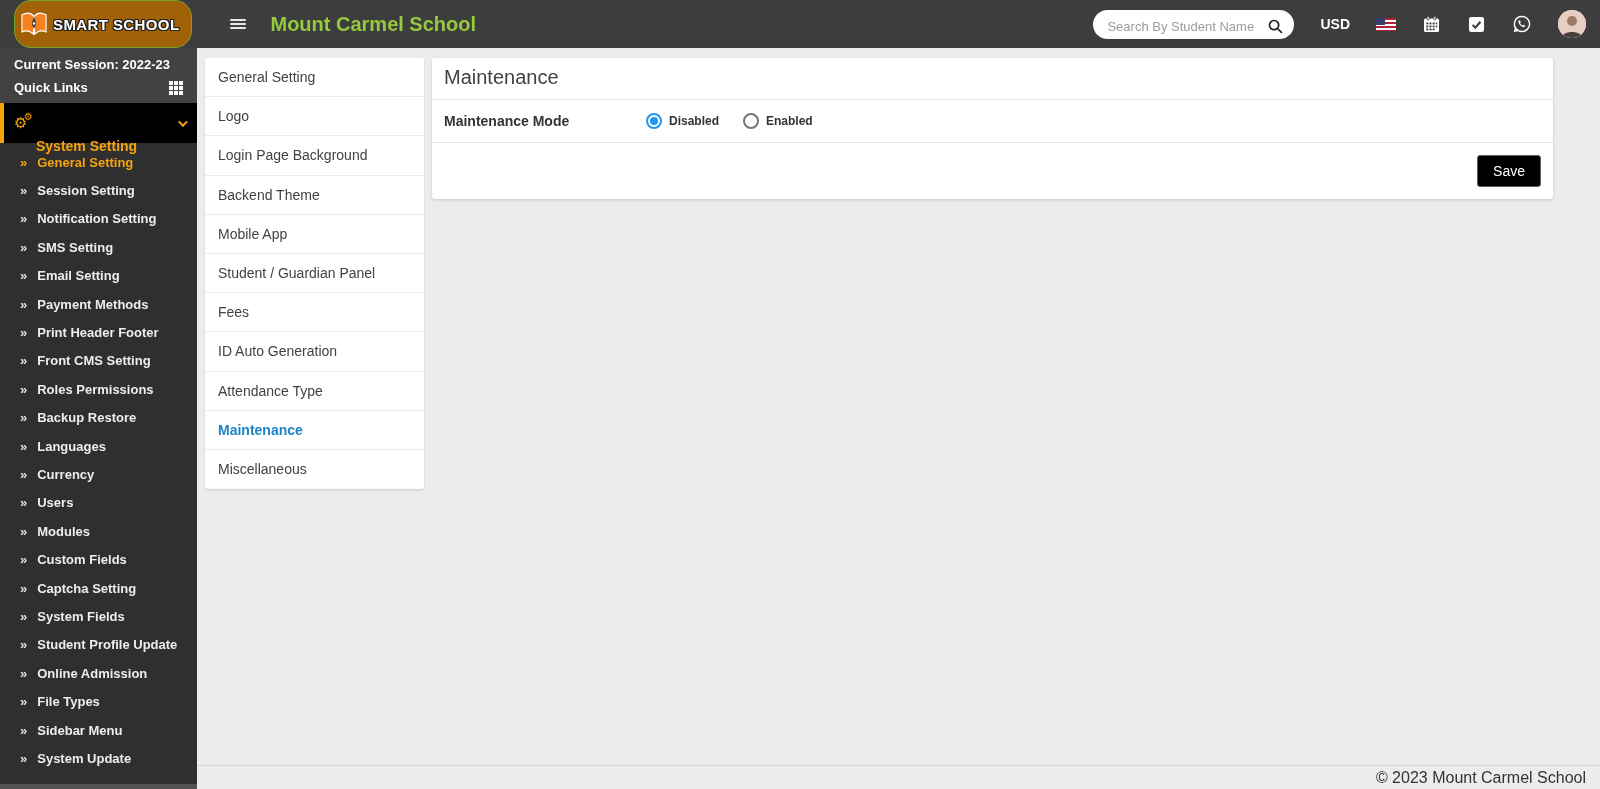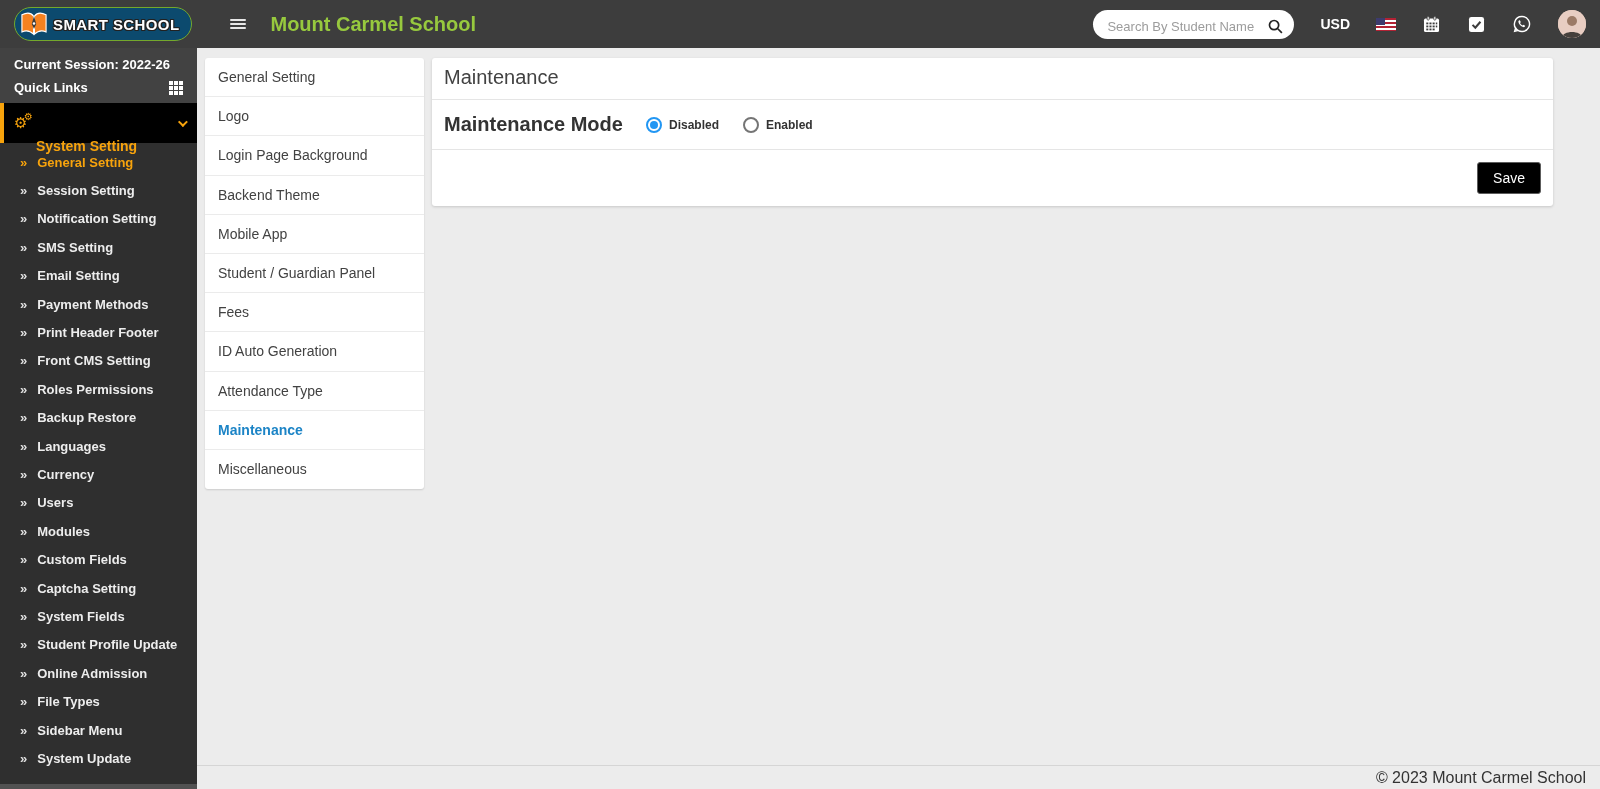"SMART SCHOOL" .brand { background: #0c4a6e -> #a16207; height: 34px -> 48px }
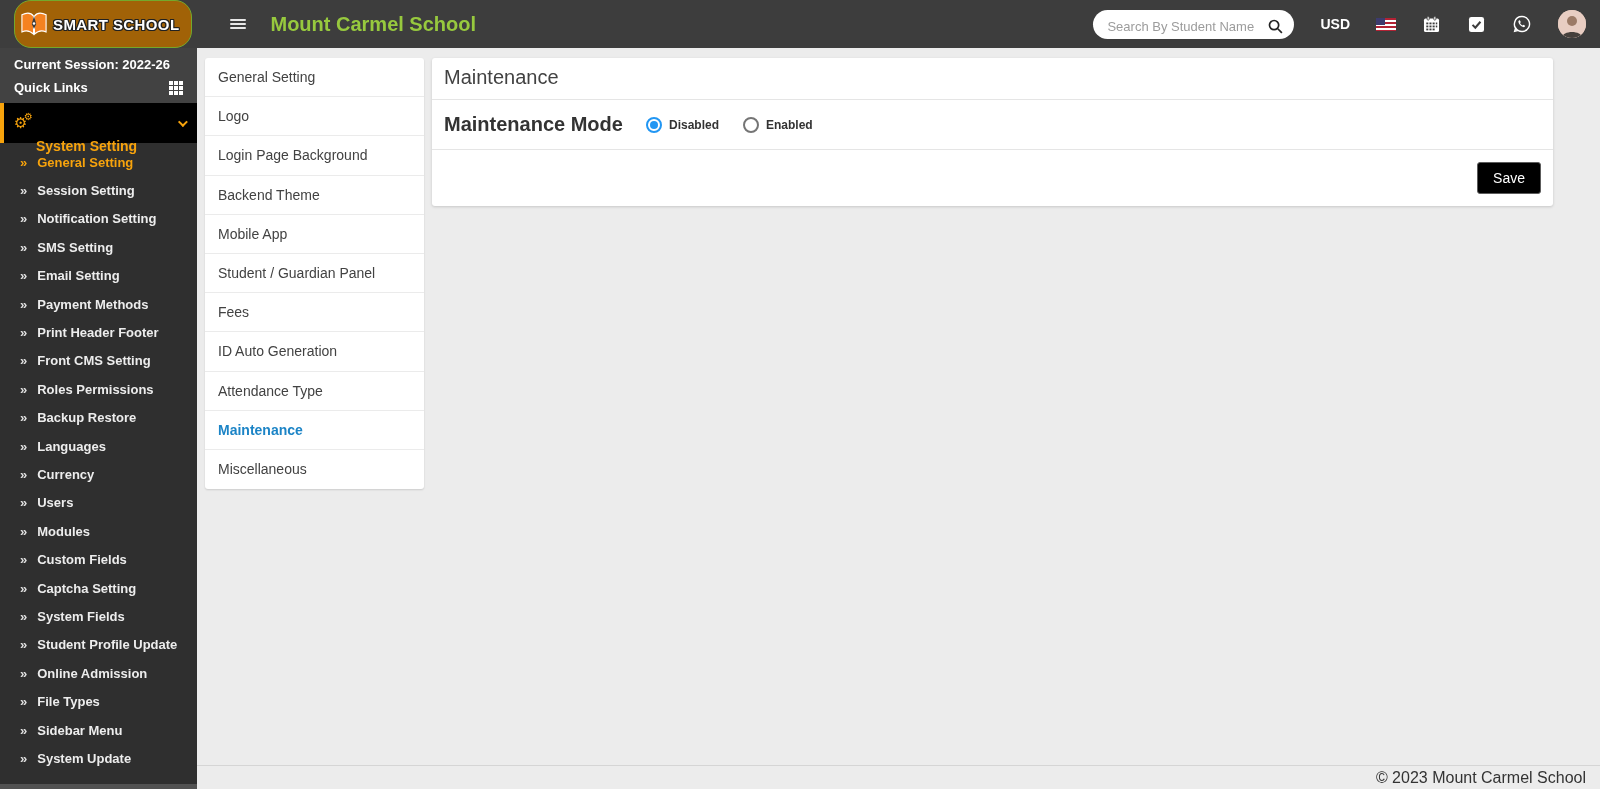"Current Session: 2022-26" div.session-label { text: 2022-26 -> 2022-23 }
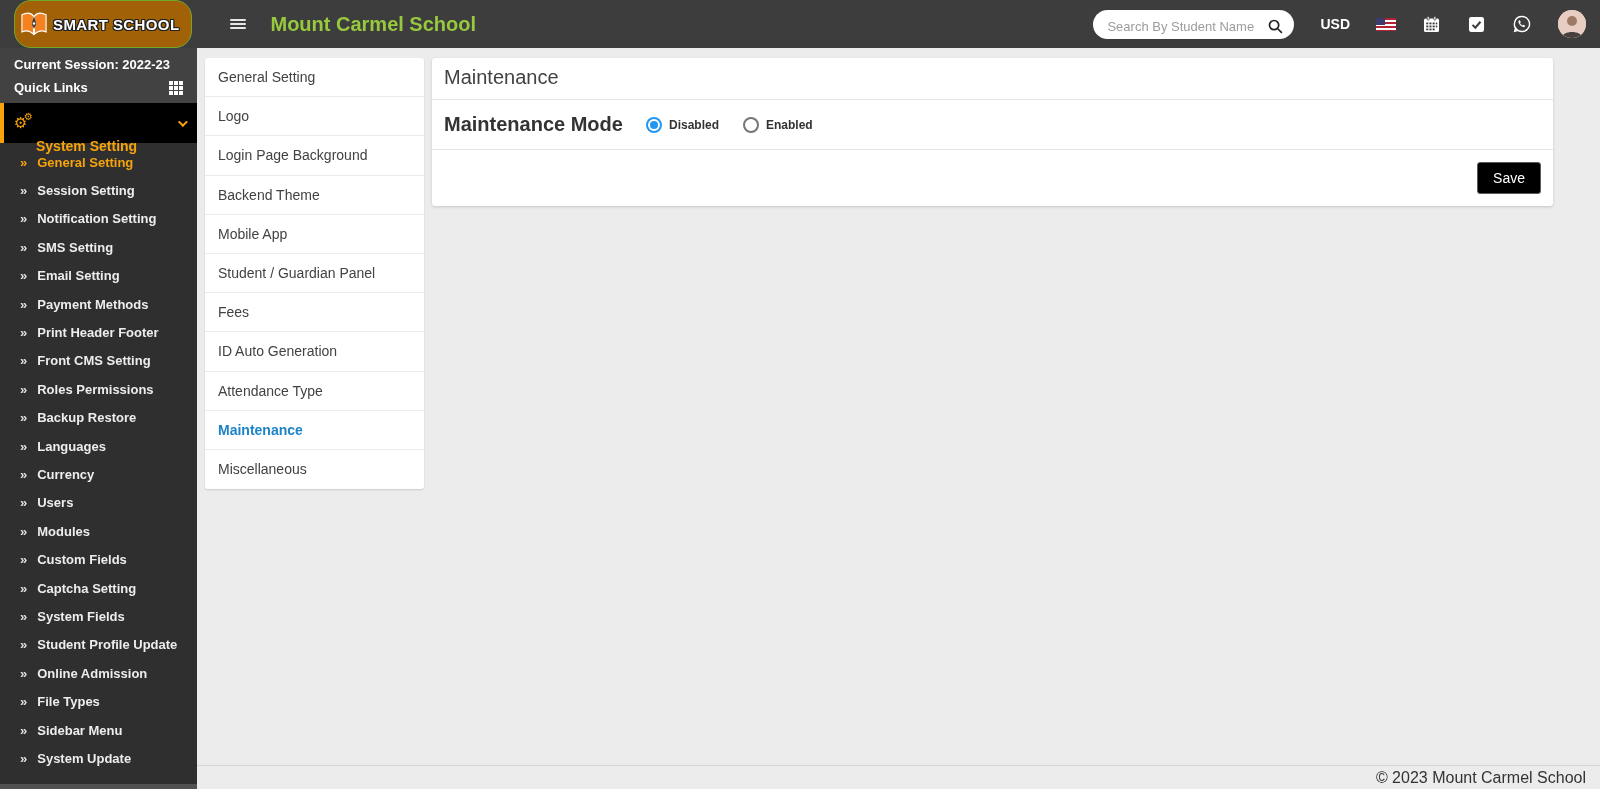"Maintenance Mode" .field-label { font-size: 20px -> 14px }
